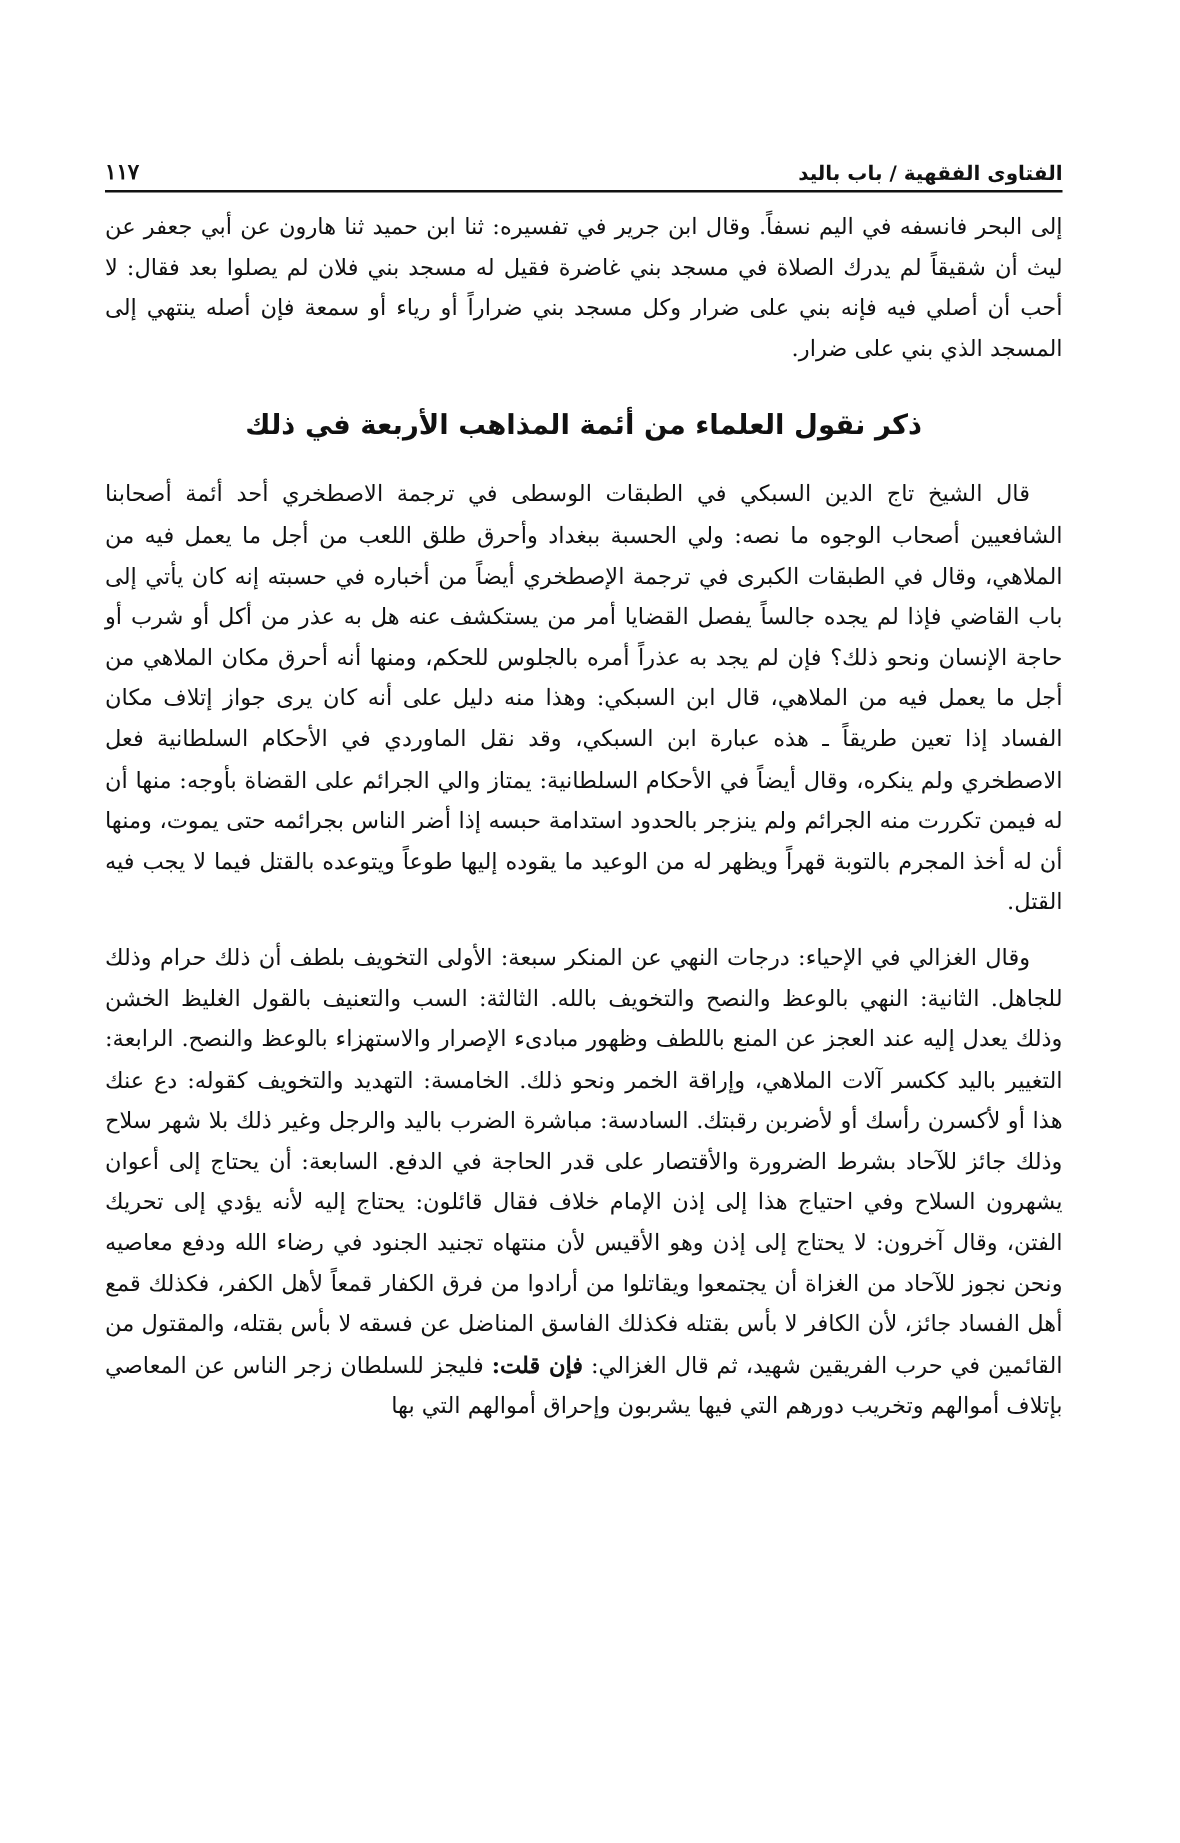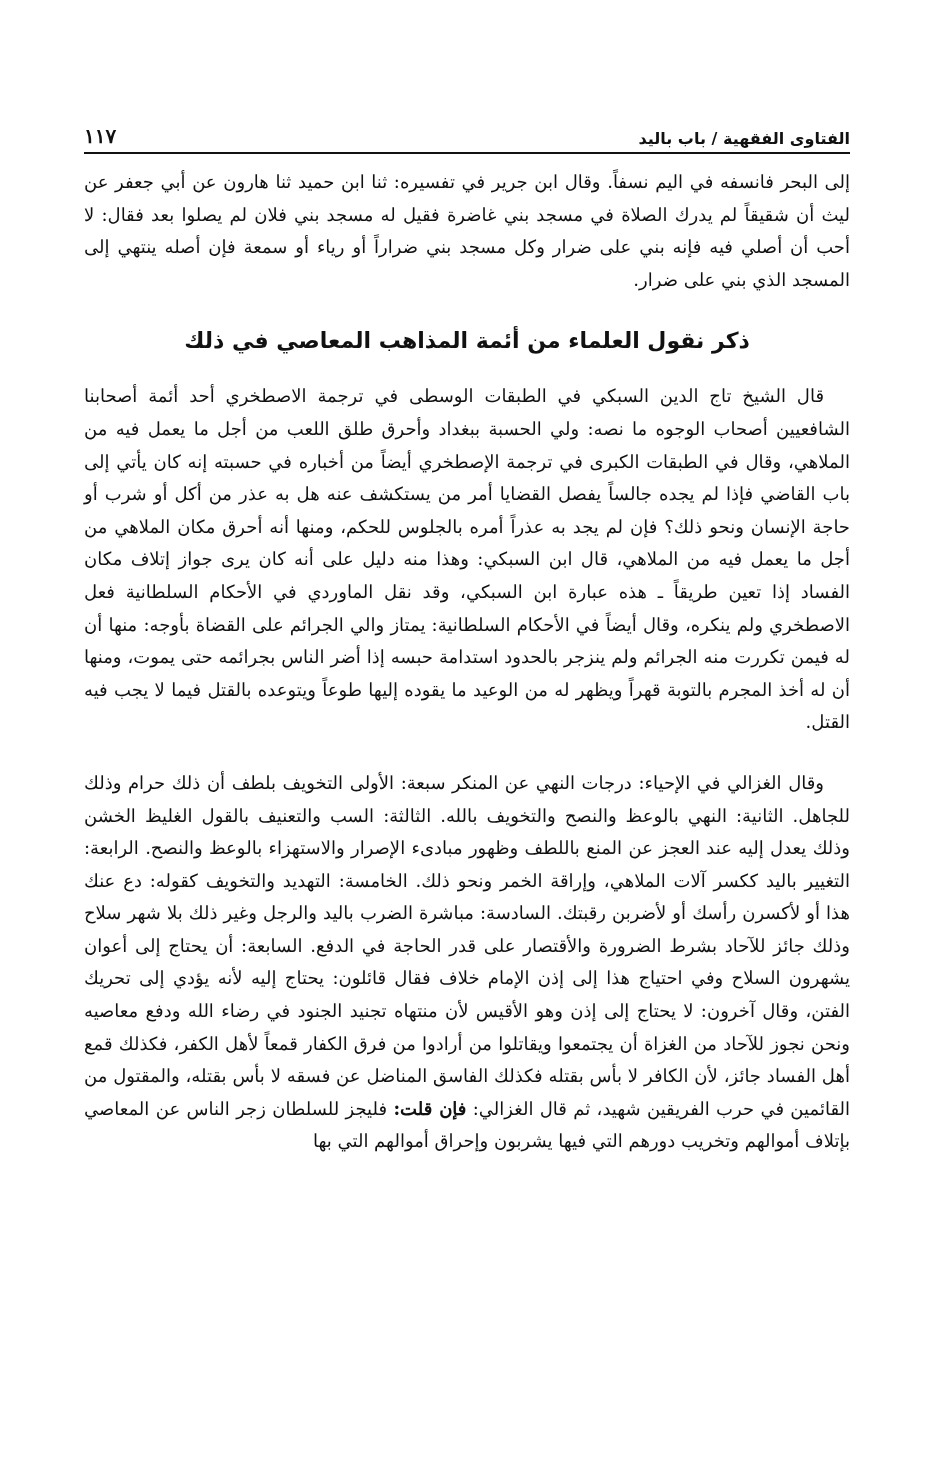"١١٧" .page-number { font-size: 20px -> 17px }
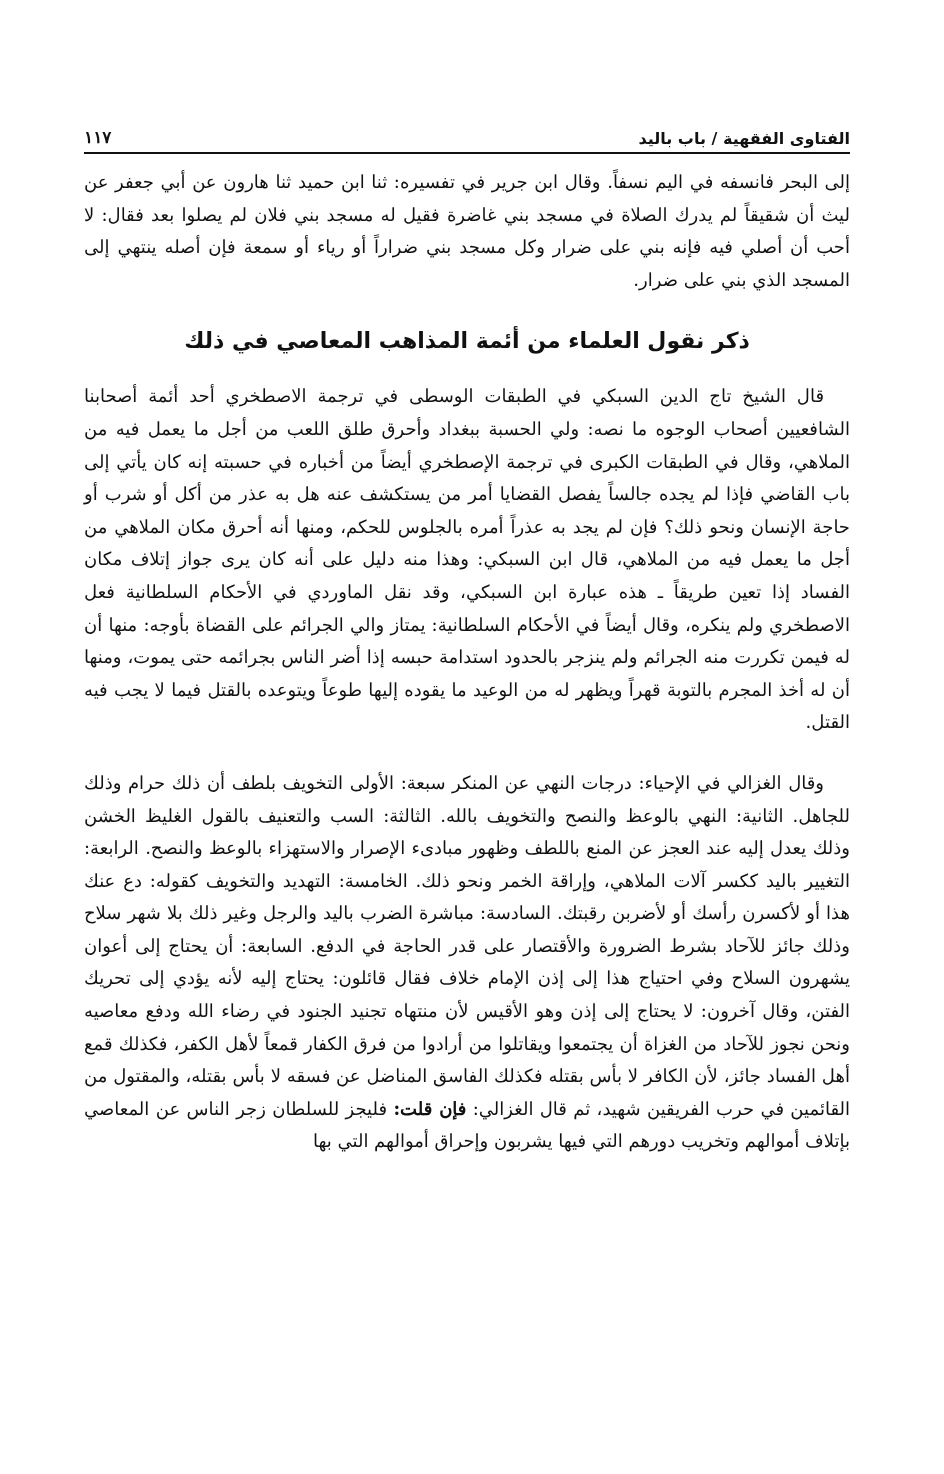"ذكر نقول العلماء من أئمة" h2.section-heading { text: المعاصي -> الأربعة }
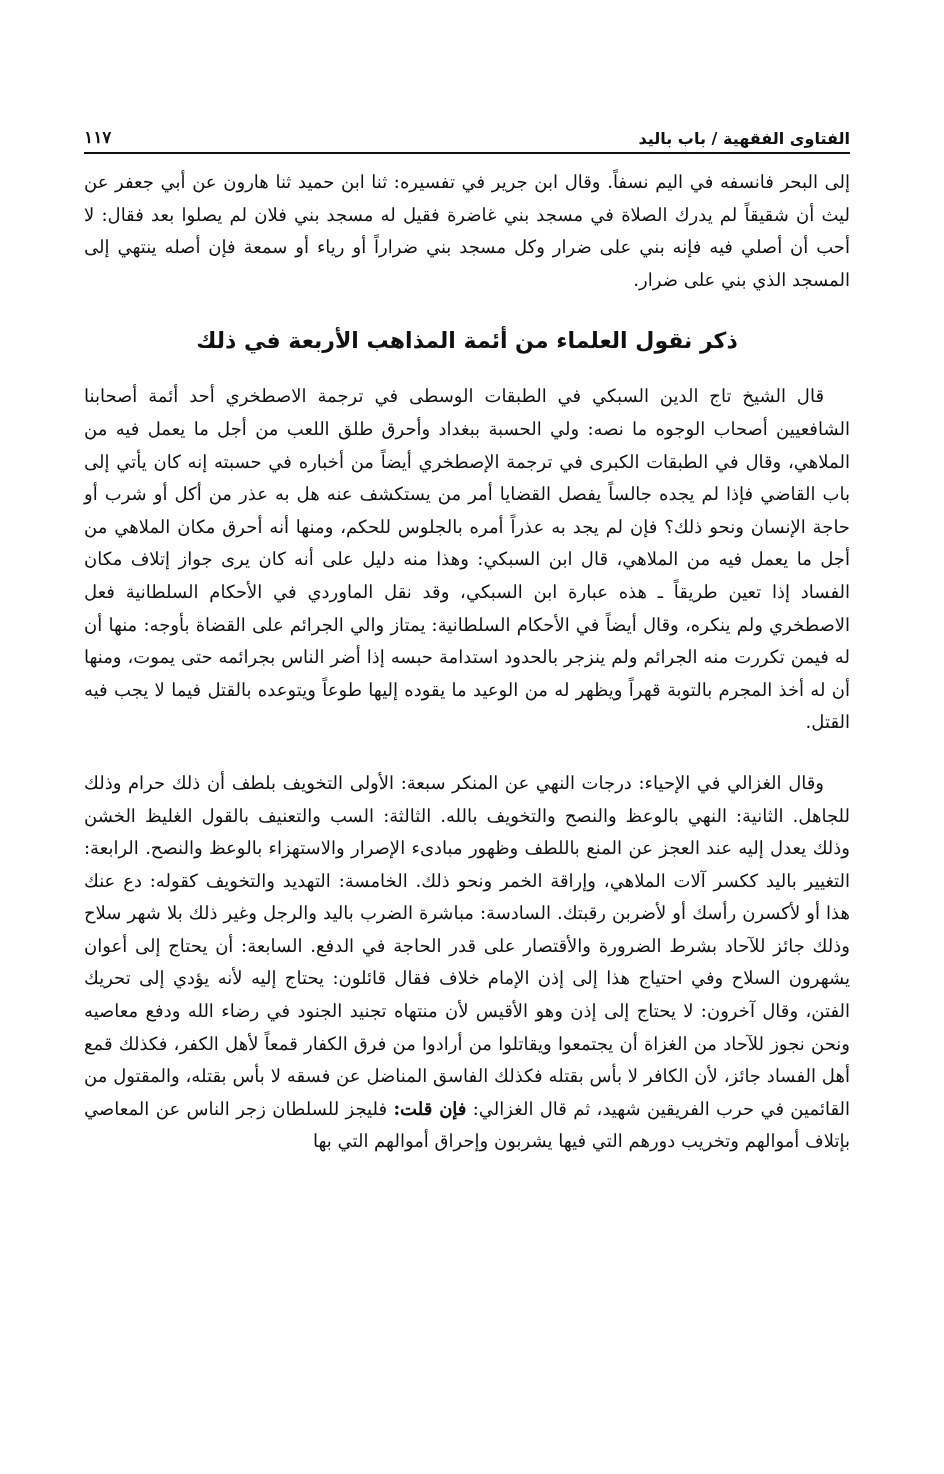"وقال الغزالي في الإحياء: درجات" .para + .para { margin-top: 28px -> 12px }
